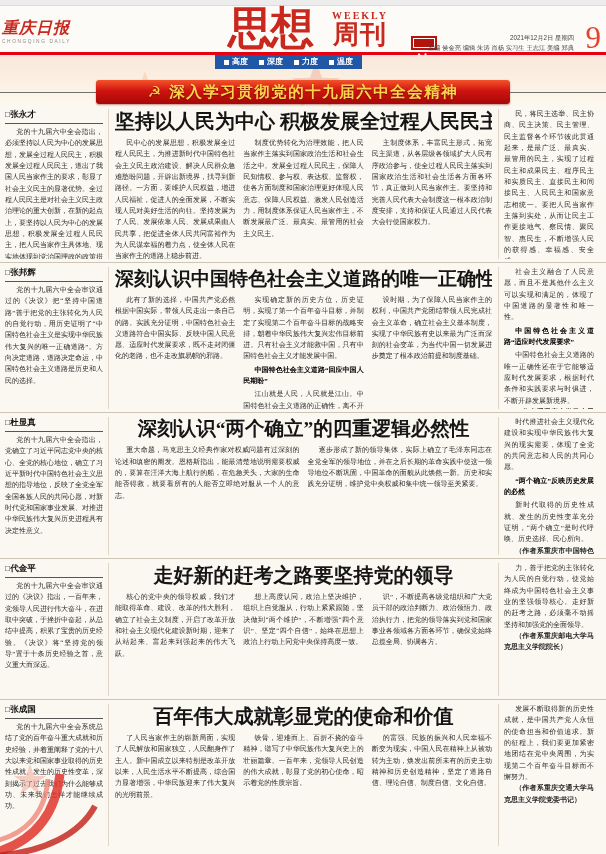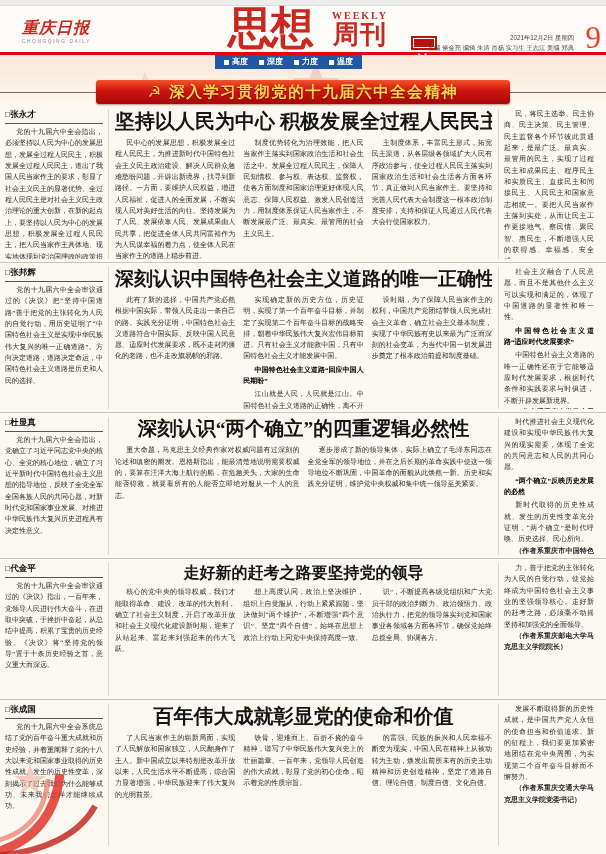"重庆日报" .logo { left: 22px -> 2px }
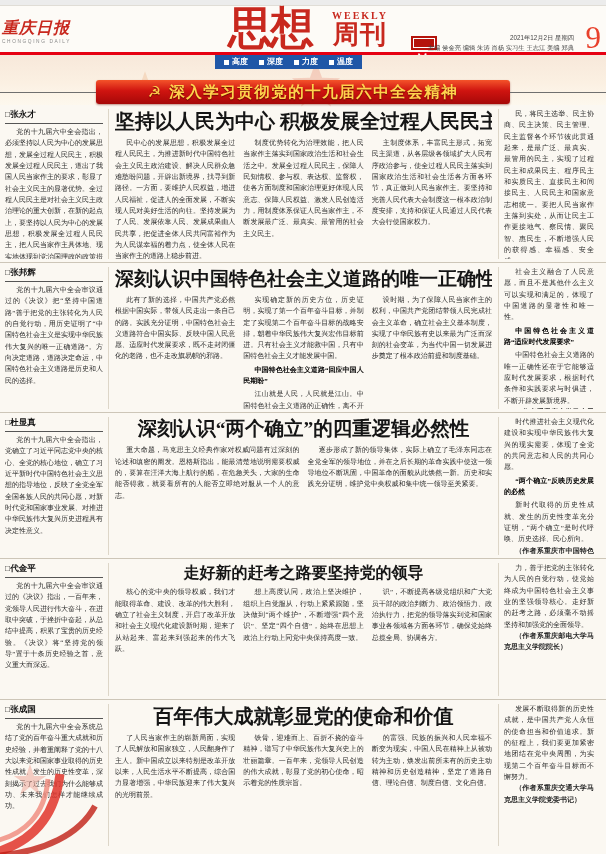"走好新的赶考之路要坚持党的领导" .article:nth-of-type(4) .headline { font-size: 16px -> 20px }
